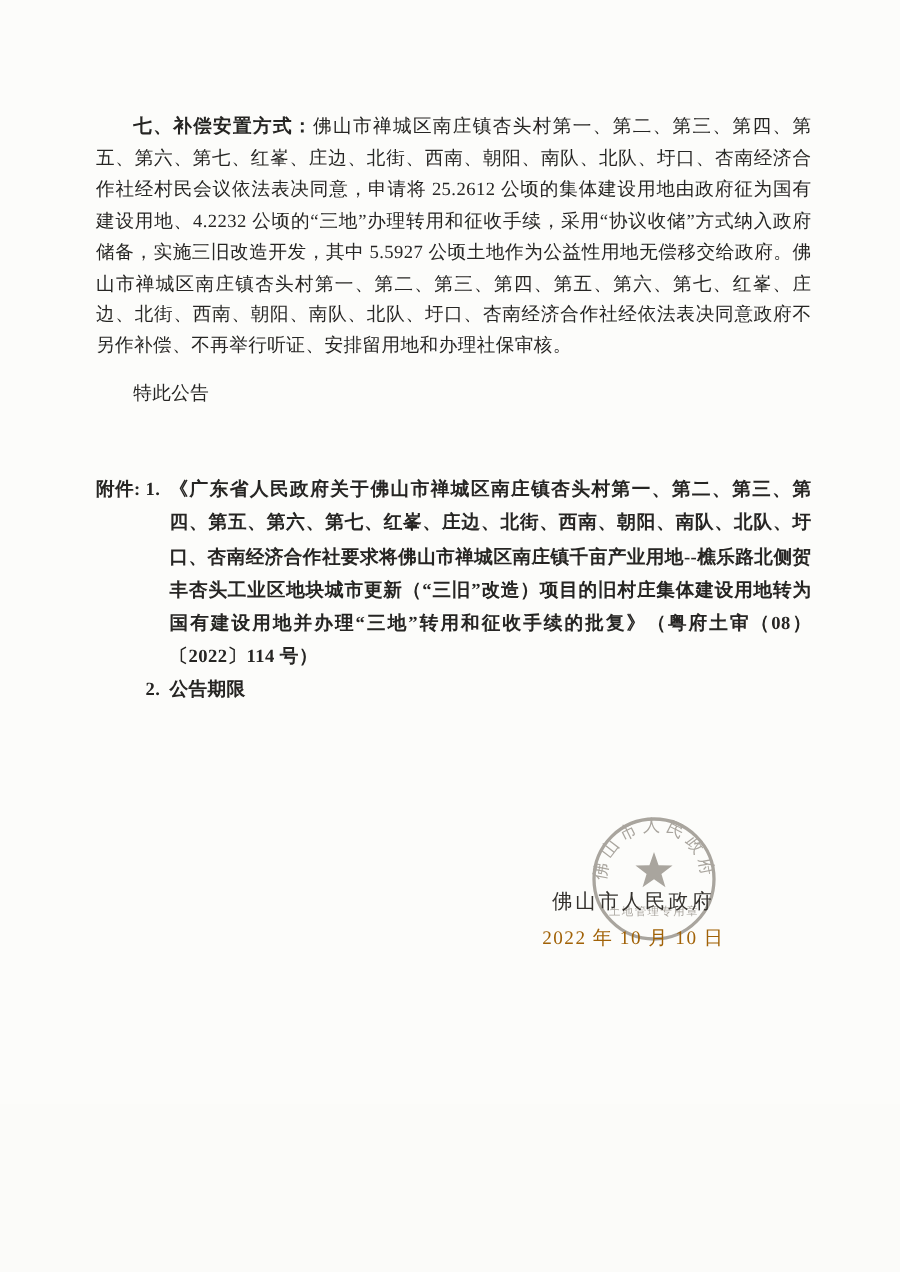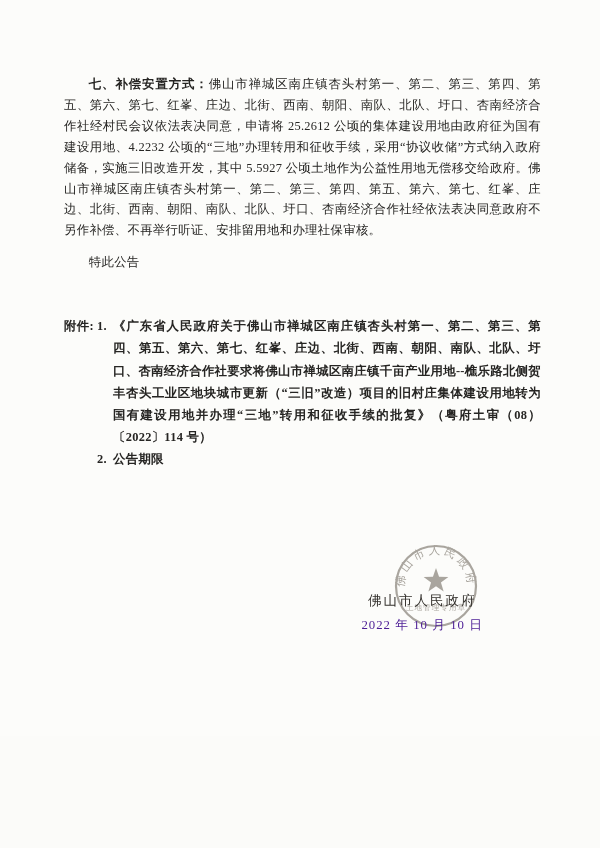"2022 年 10 月 10" .sign-date { color: #4c1d95 -> #a16207 }
